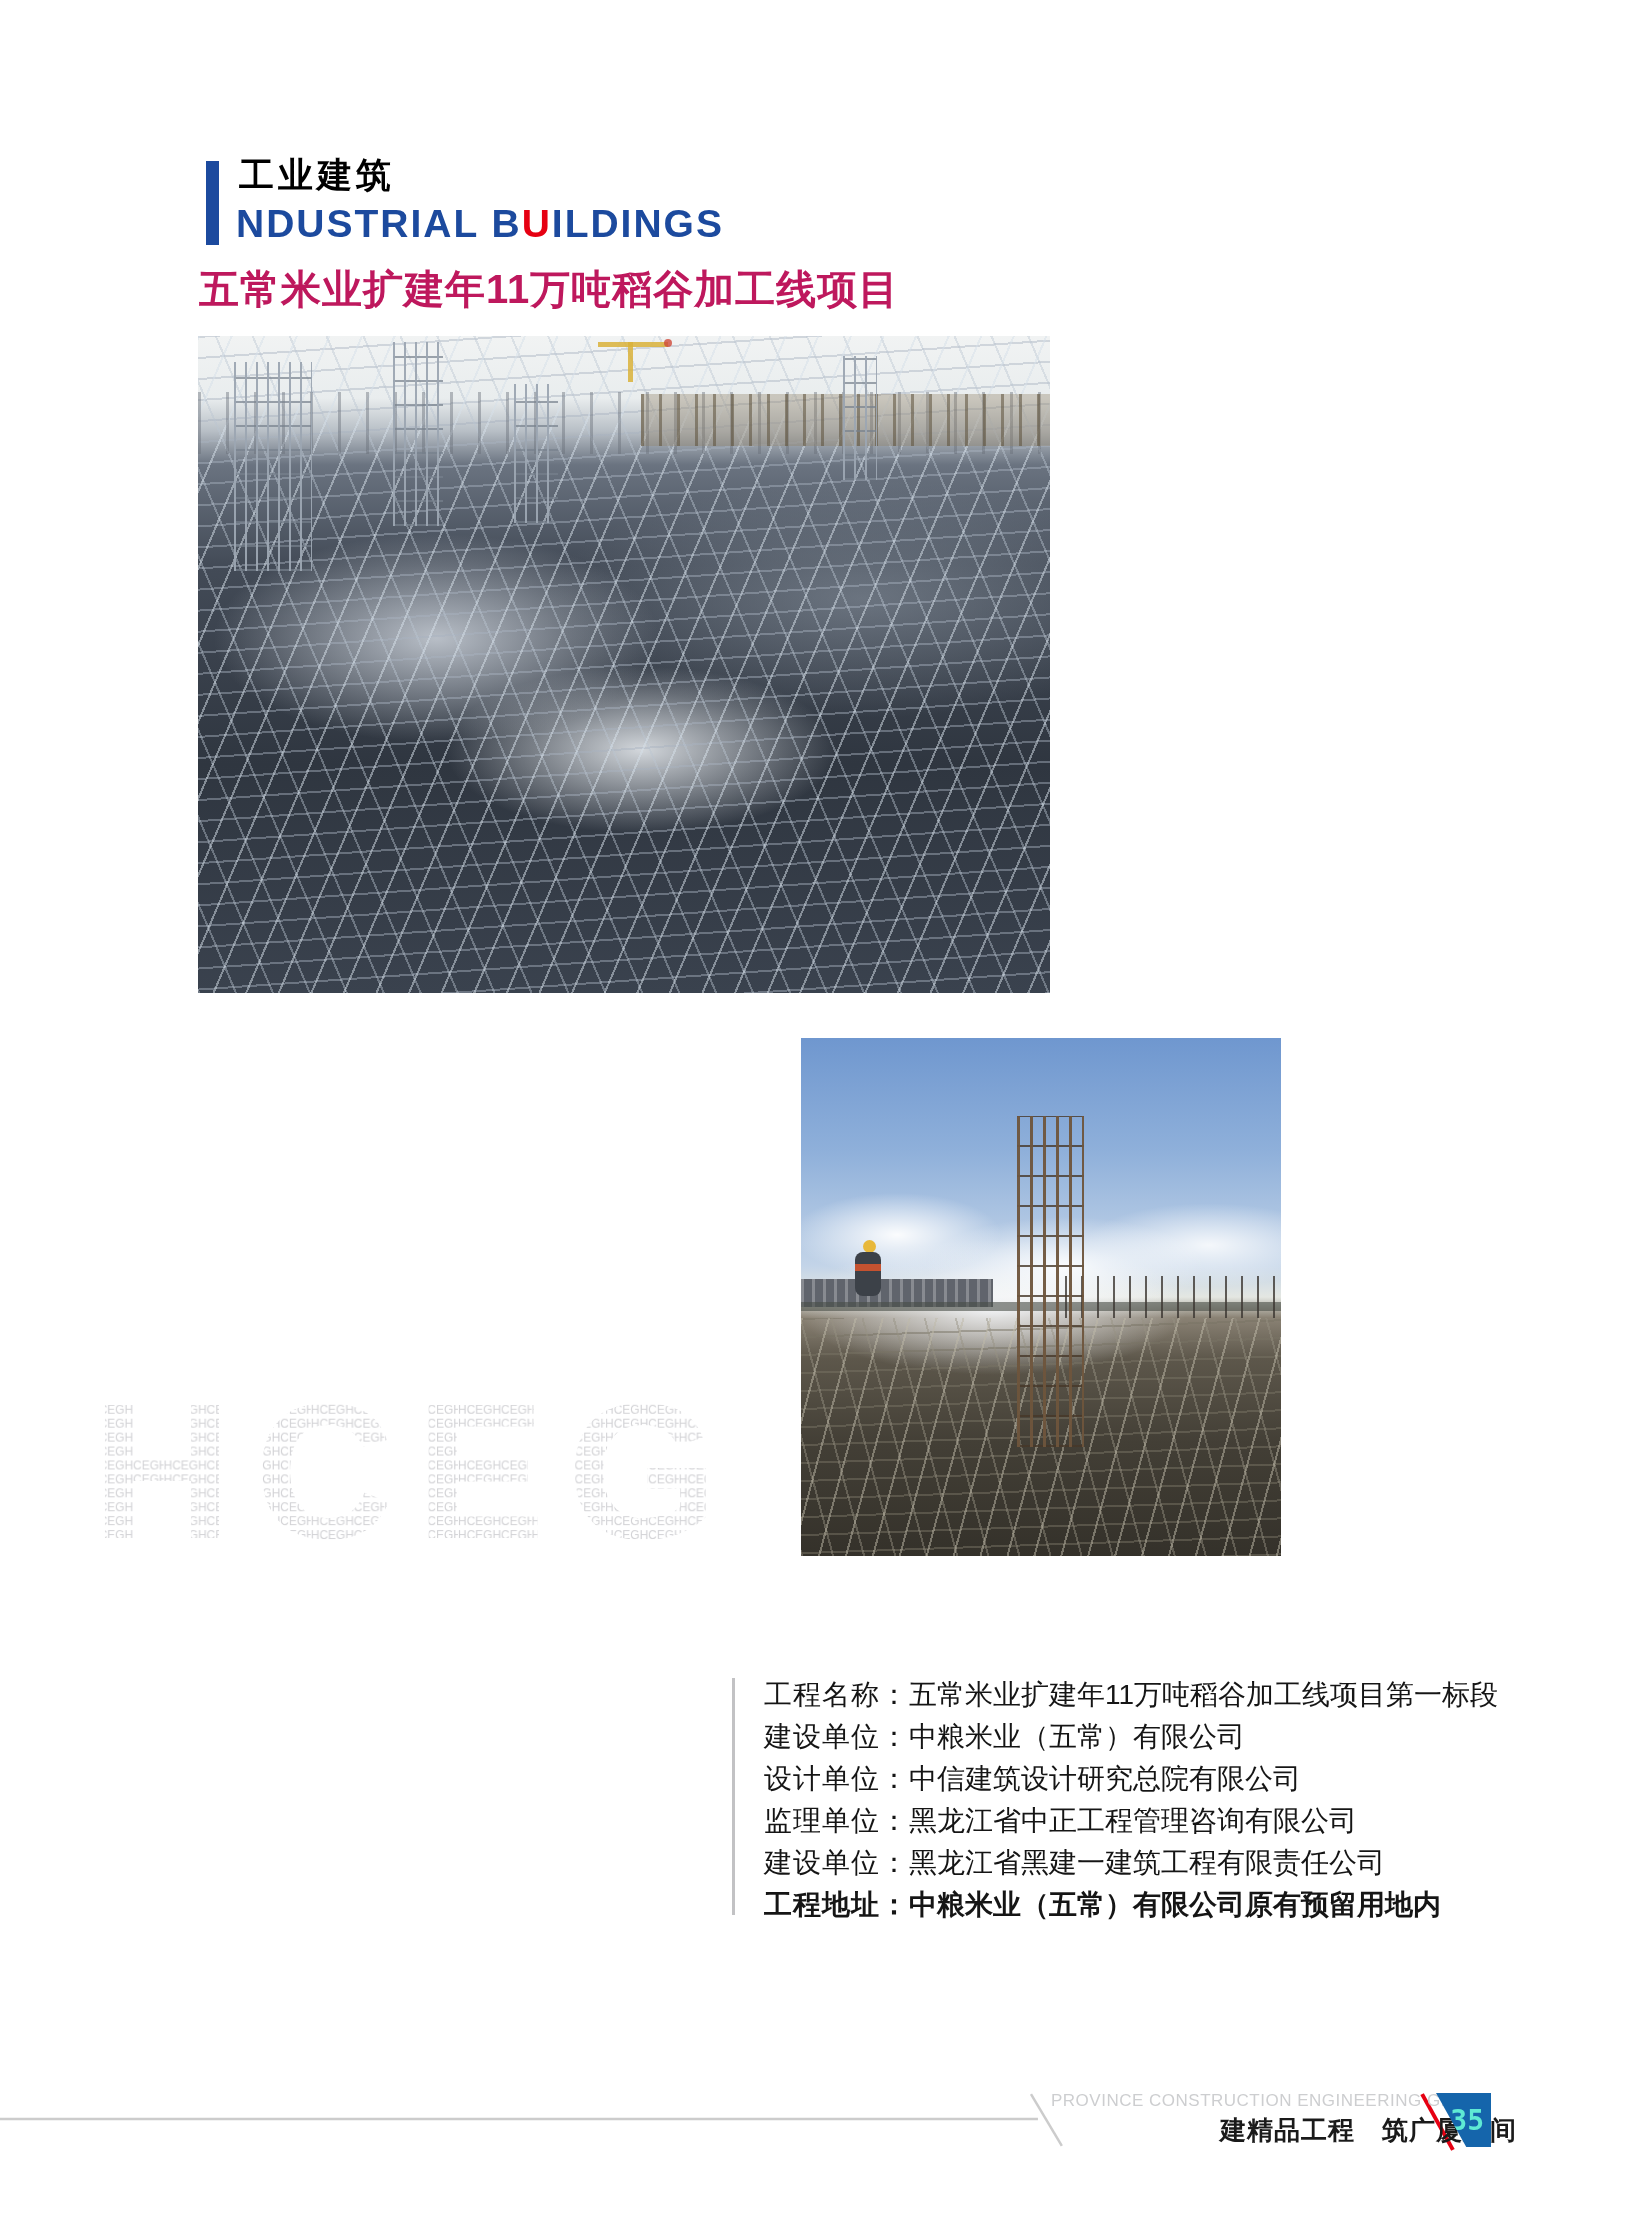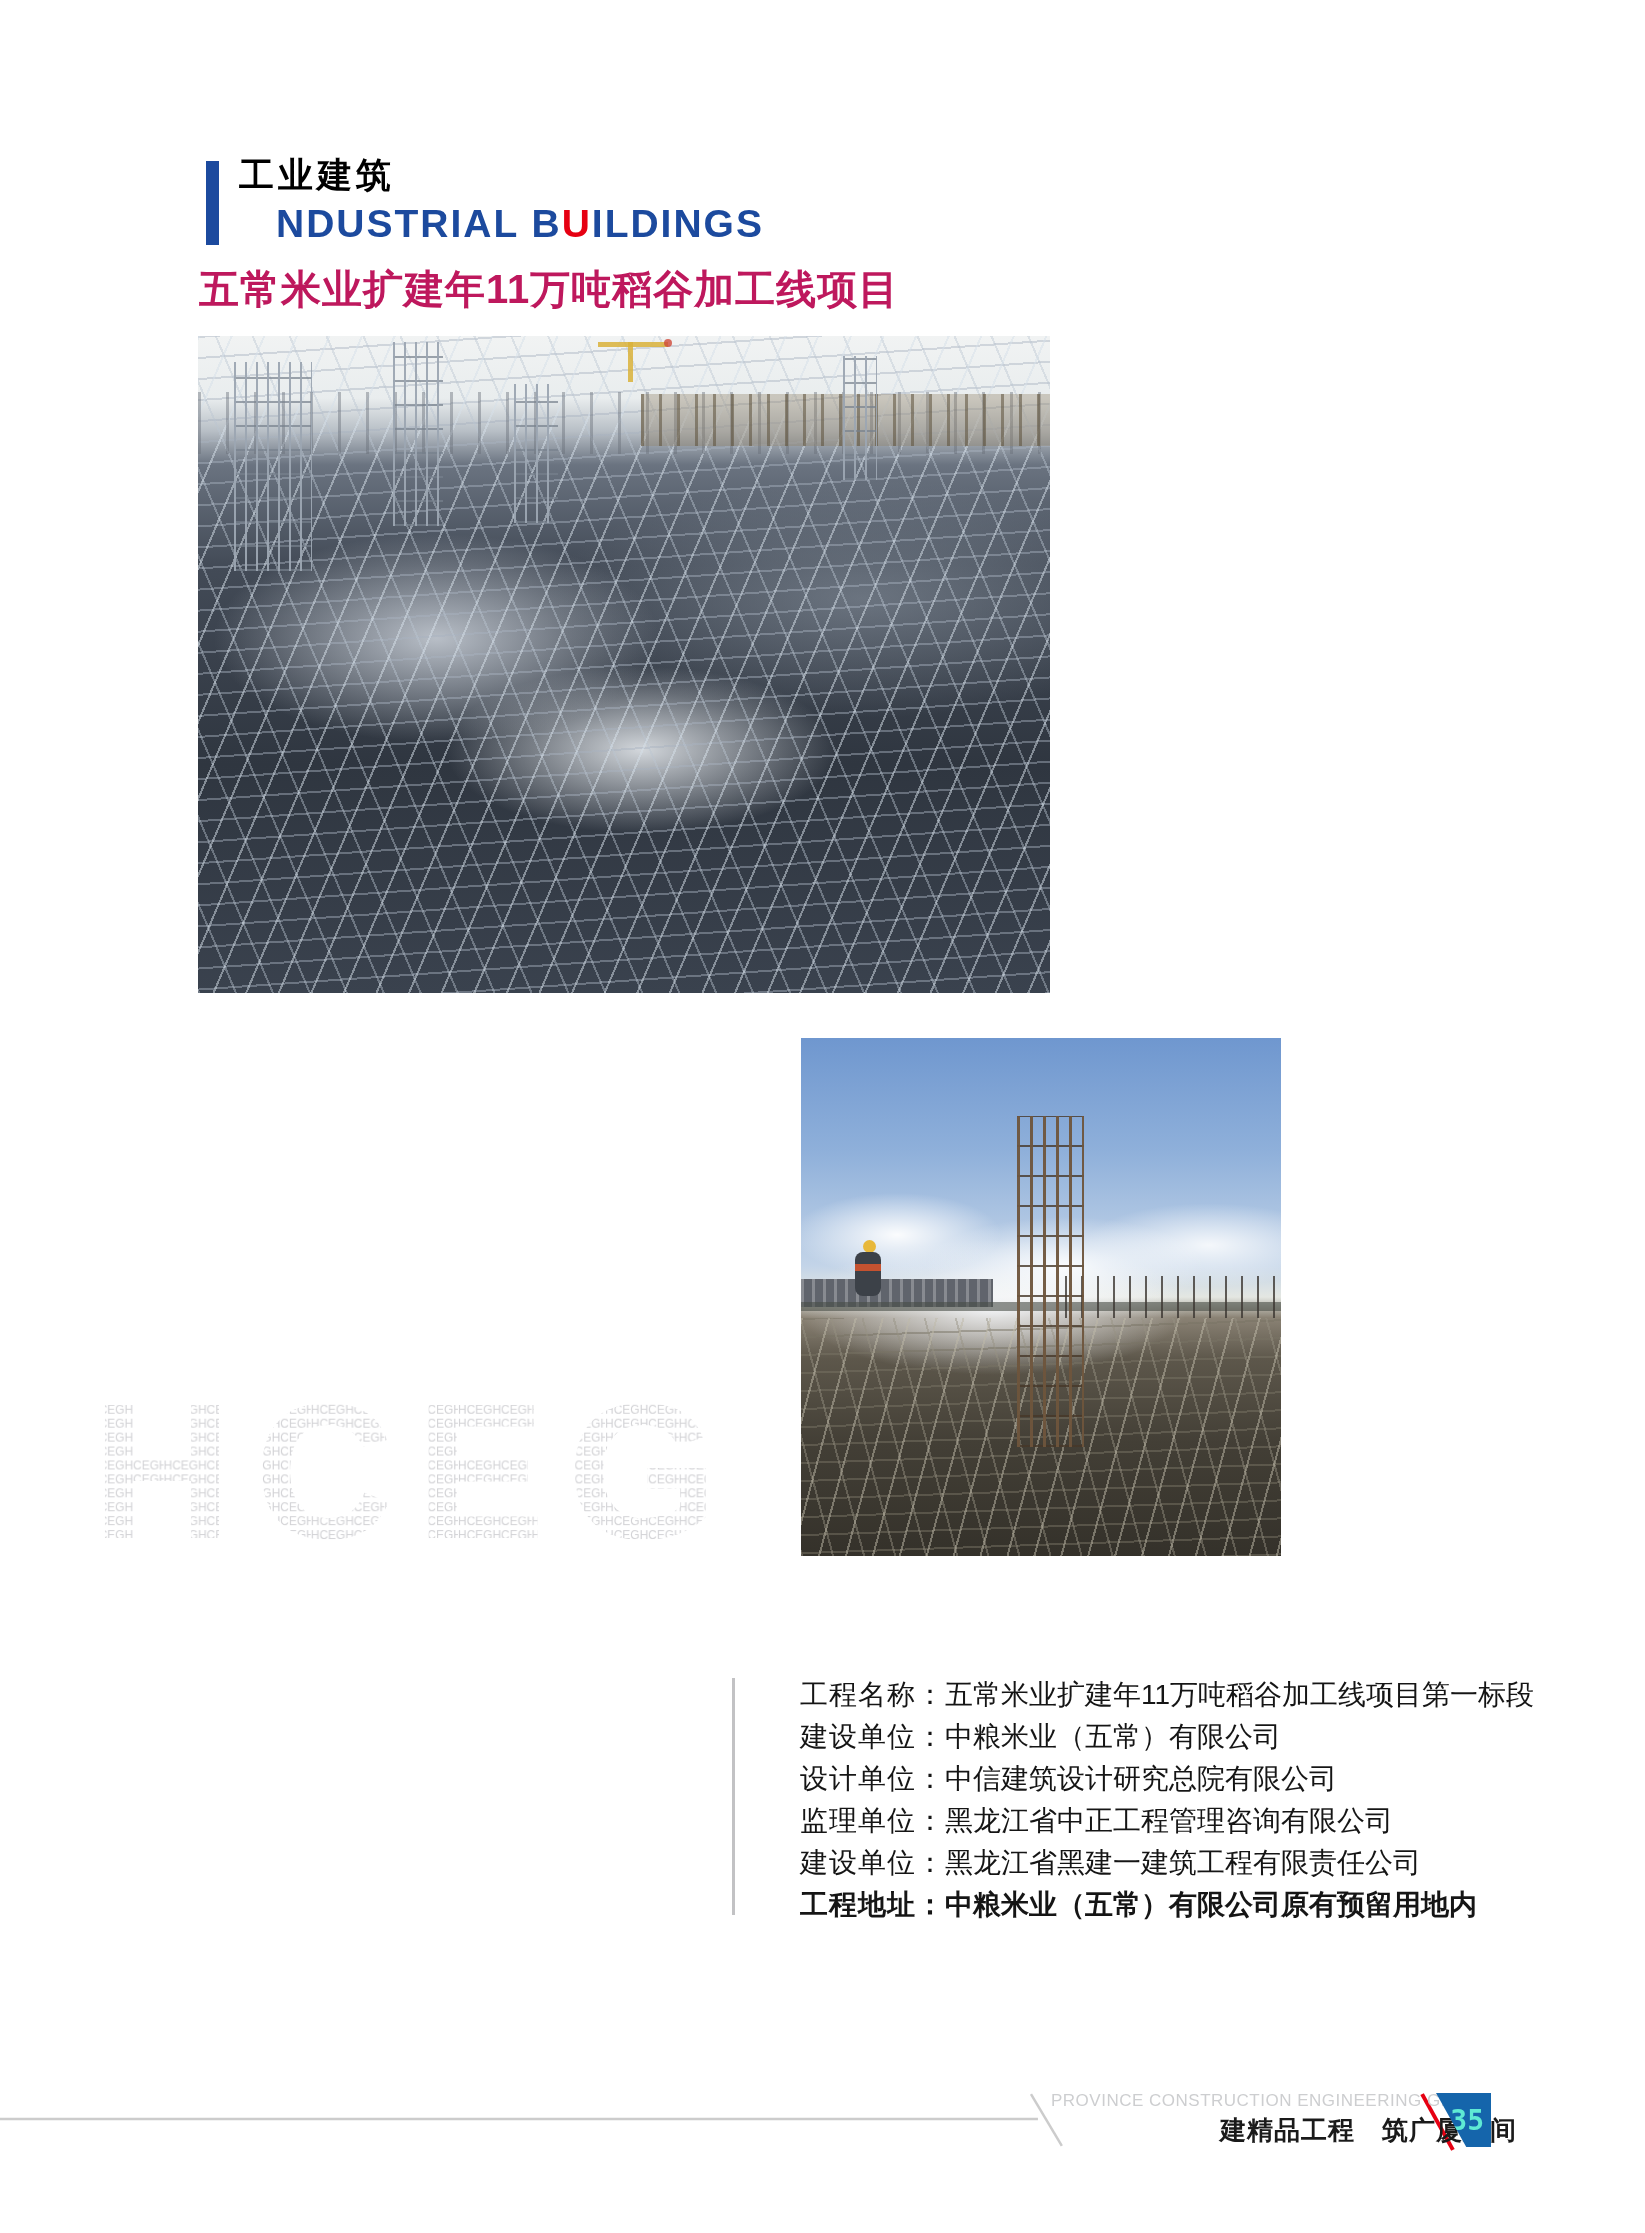"NDUSTRIAL BUILDINGS" .section-en { margin-left: 40px -> none }
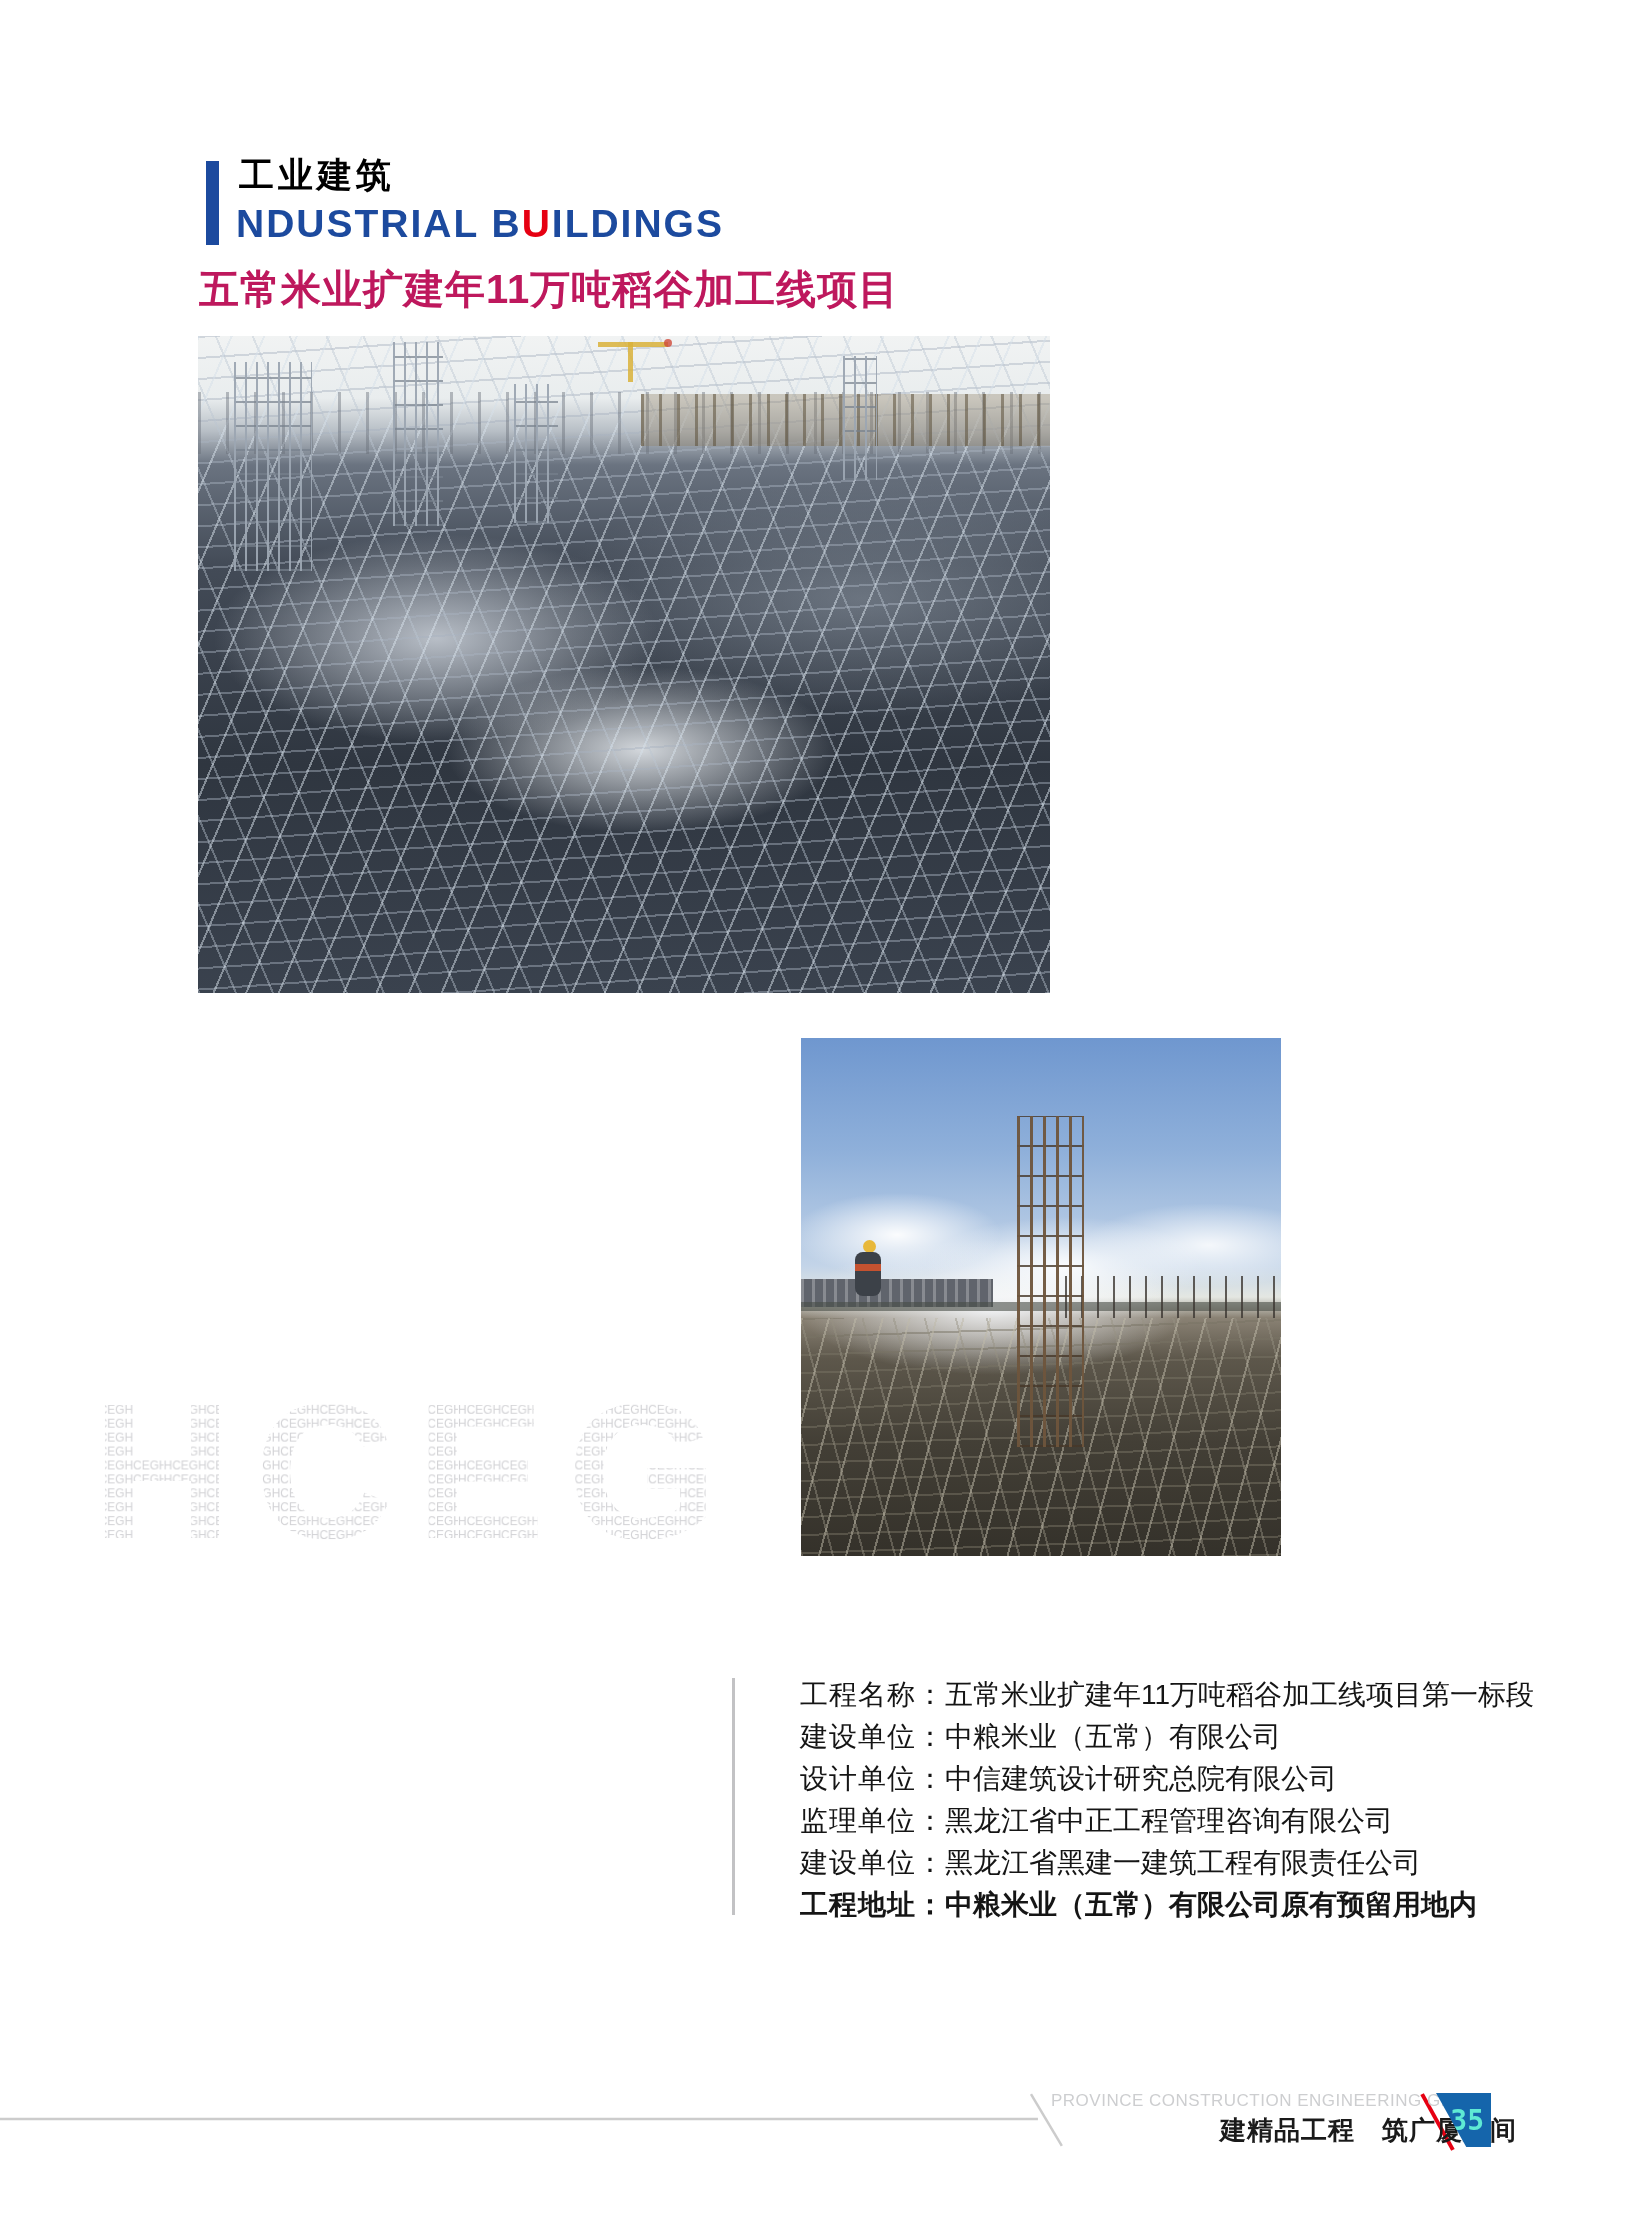"工程名称：五常米业扩建年11万吨稻谷加工线项目第一标段" .info-row { margin-left: 36px -> none }
